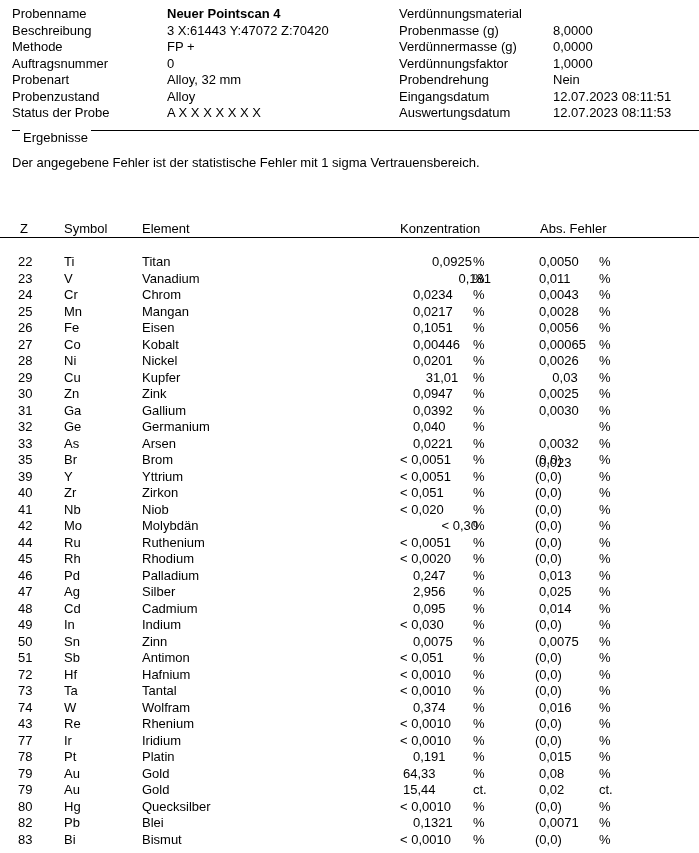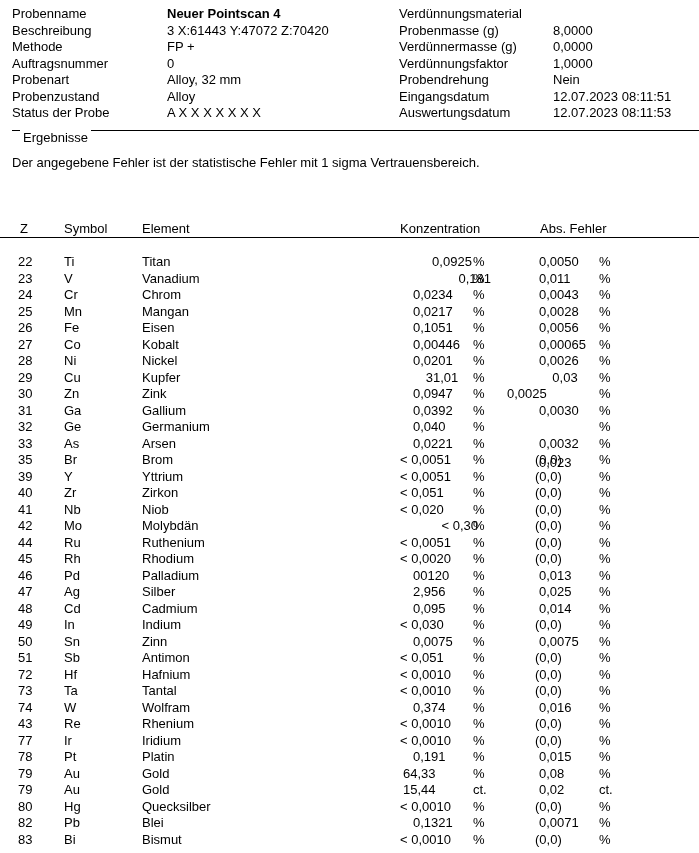"0,0025" span.td { left: 507px -> 539px }
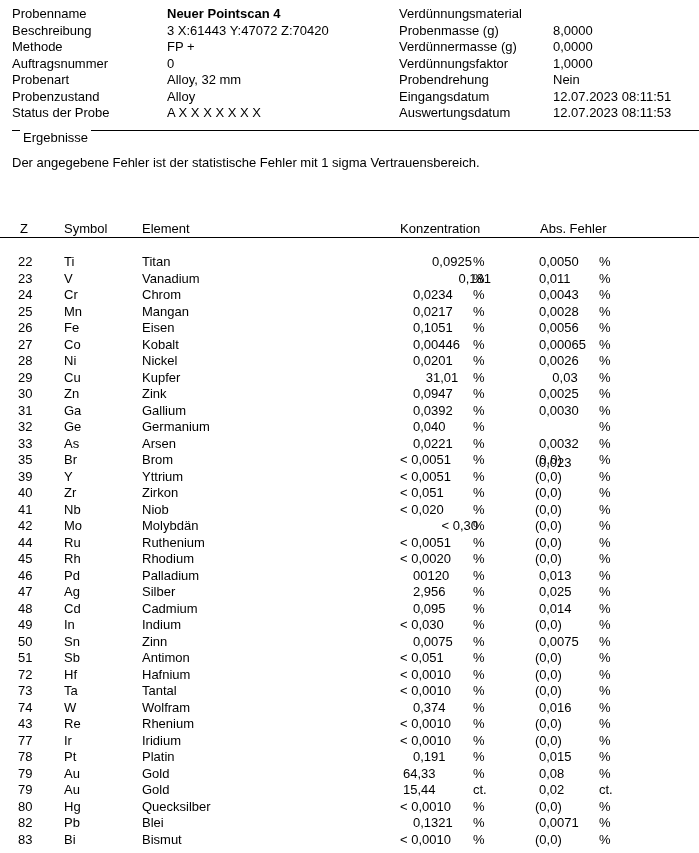"00120" span.td { text: 00120 -> 0,247 }
